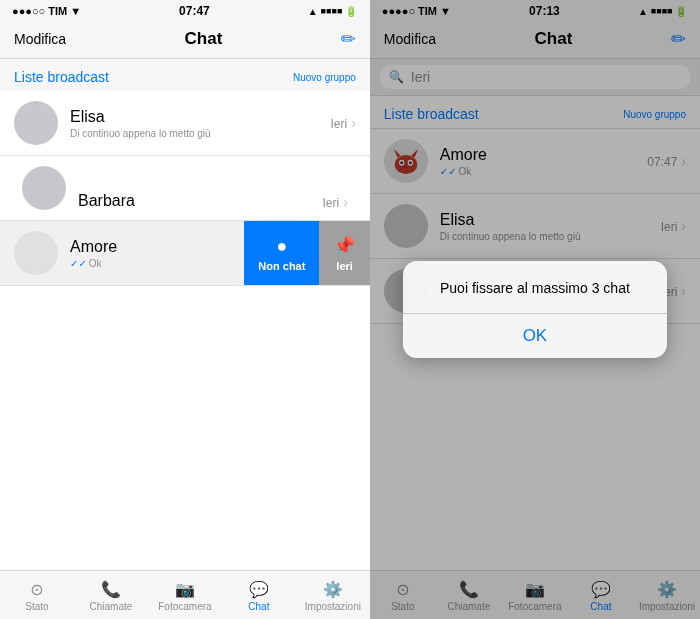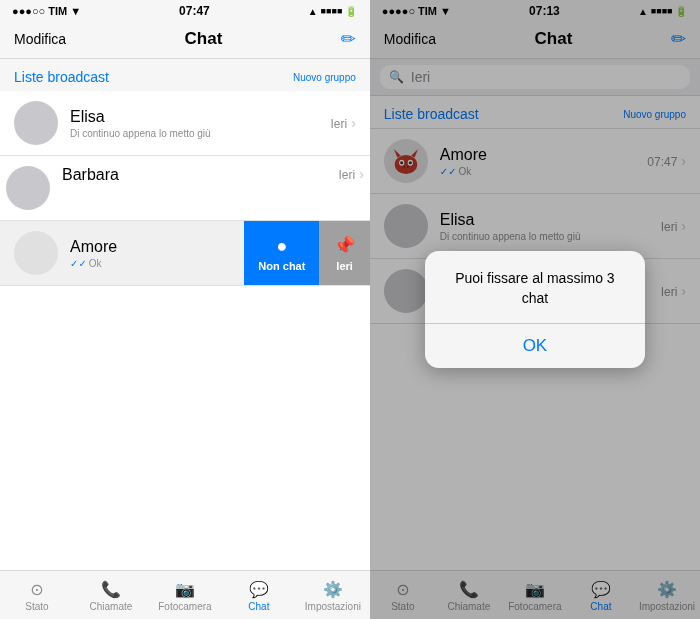"Barbara" div { align-items: flex-start -> flex-end; padding: 10px 6px -> 10px 22px }
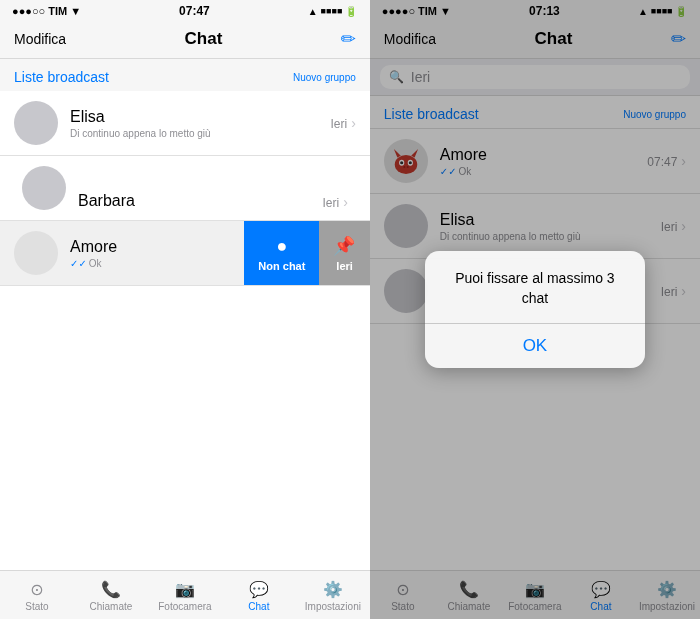"Puoi fissare al massimo 3" .alert-dialog { width: 220px -> 264px }
